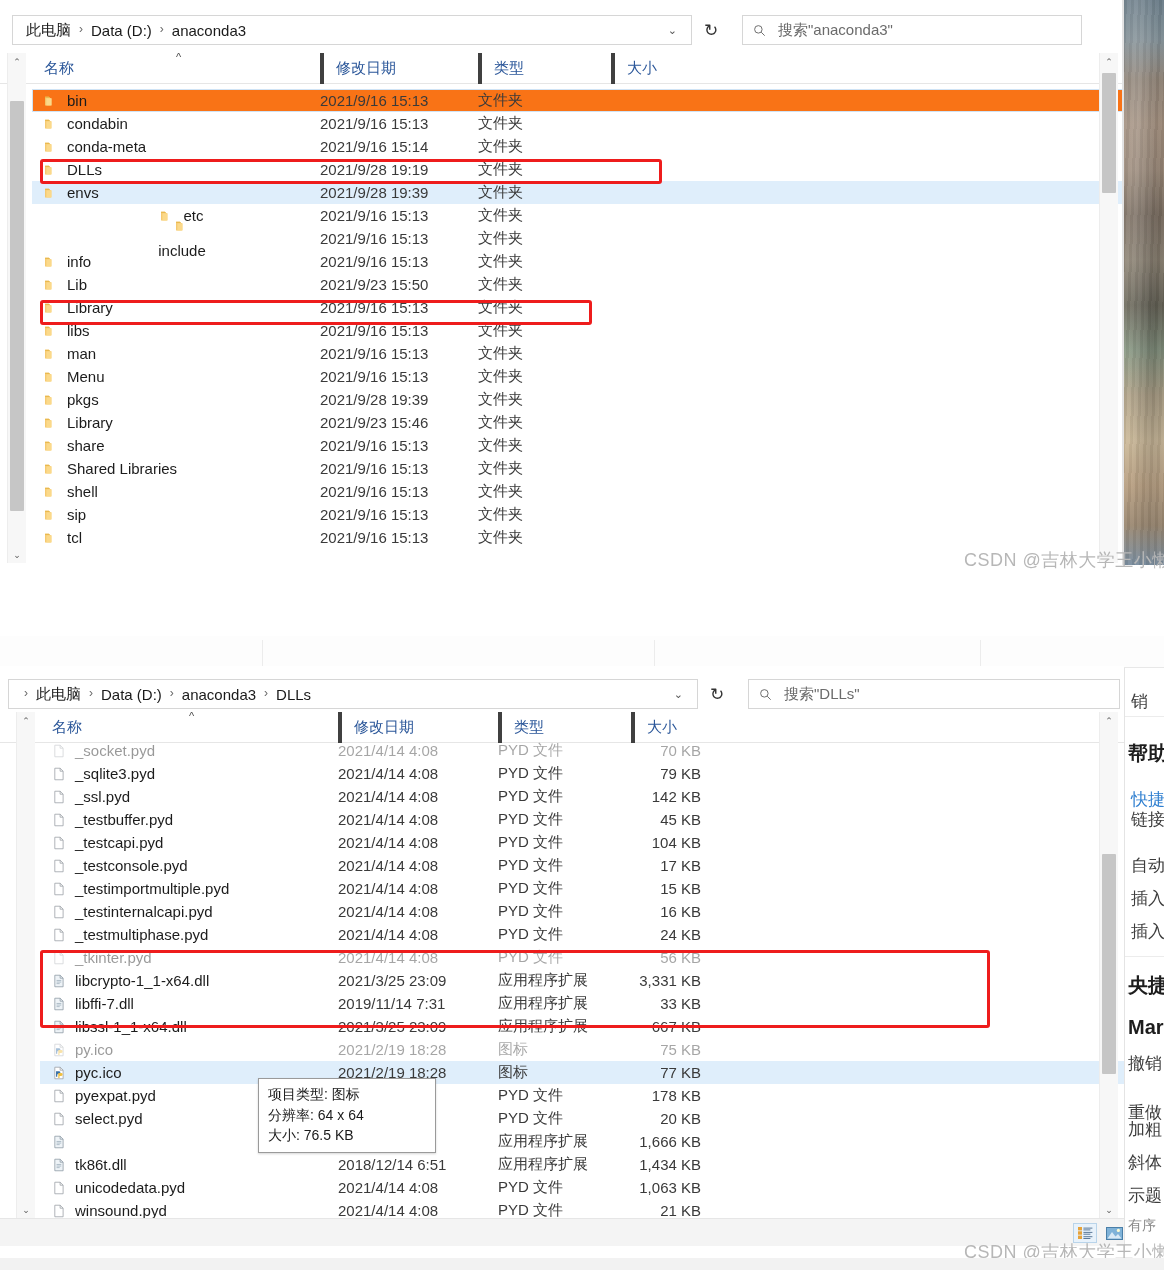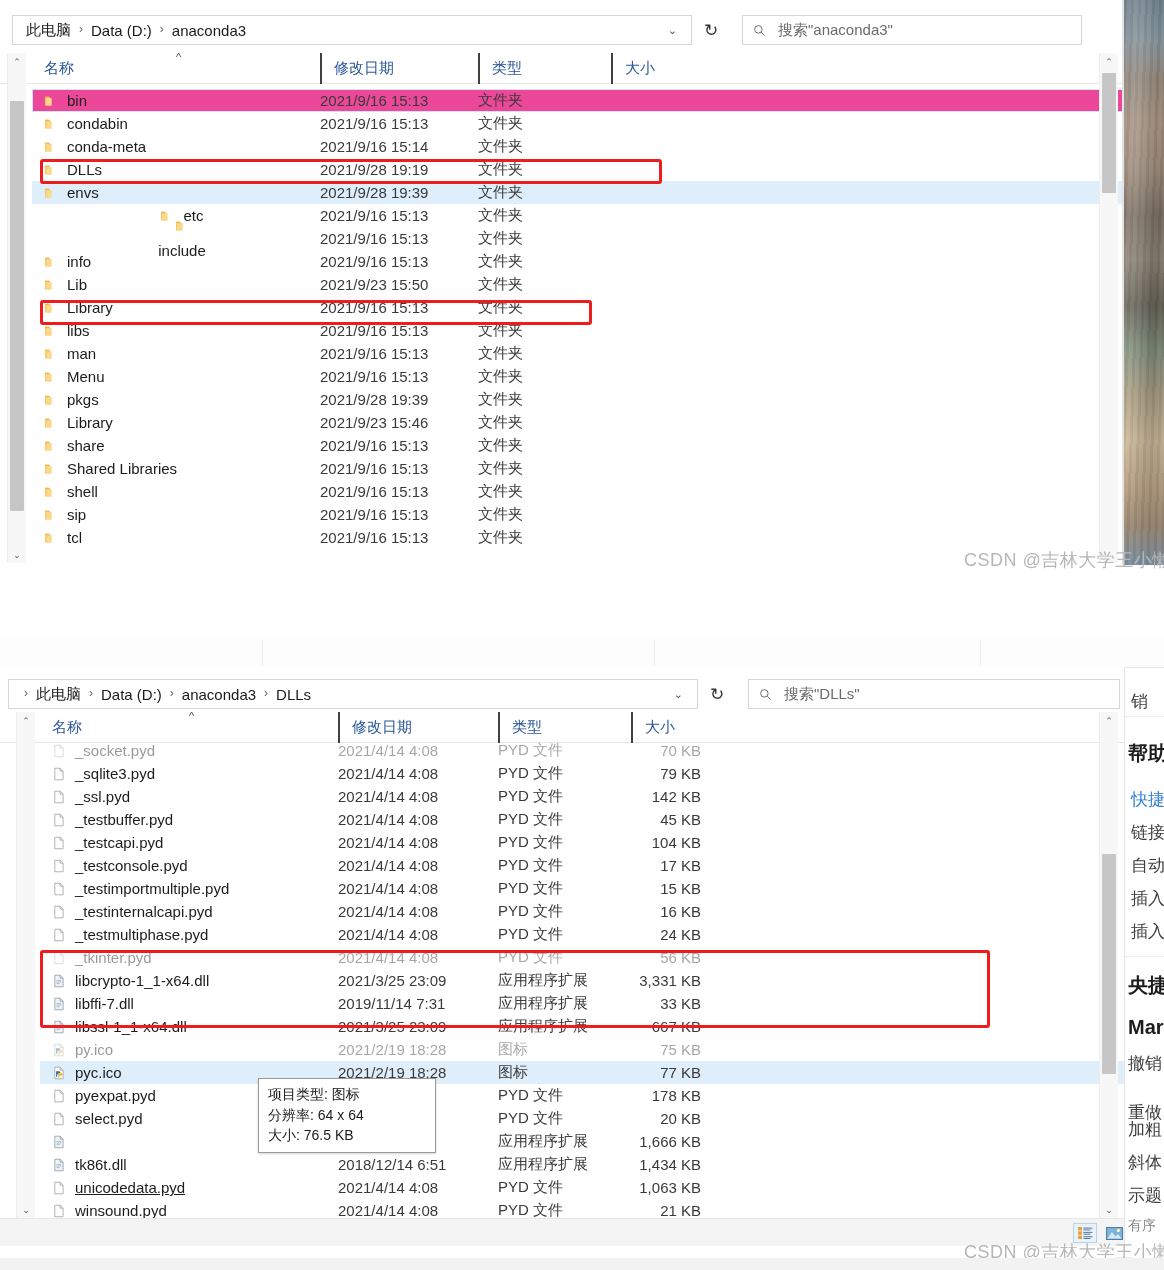"修改日期" .colhead .cell { border-left: 2px solid #404040 -> 4px solid #404040 }
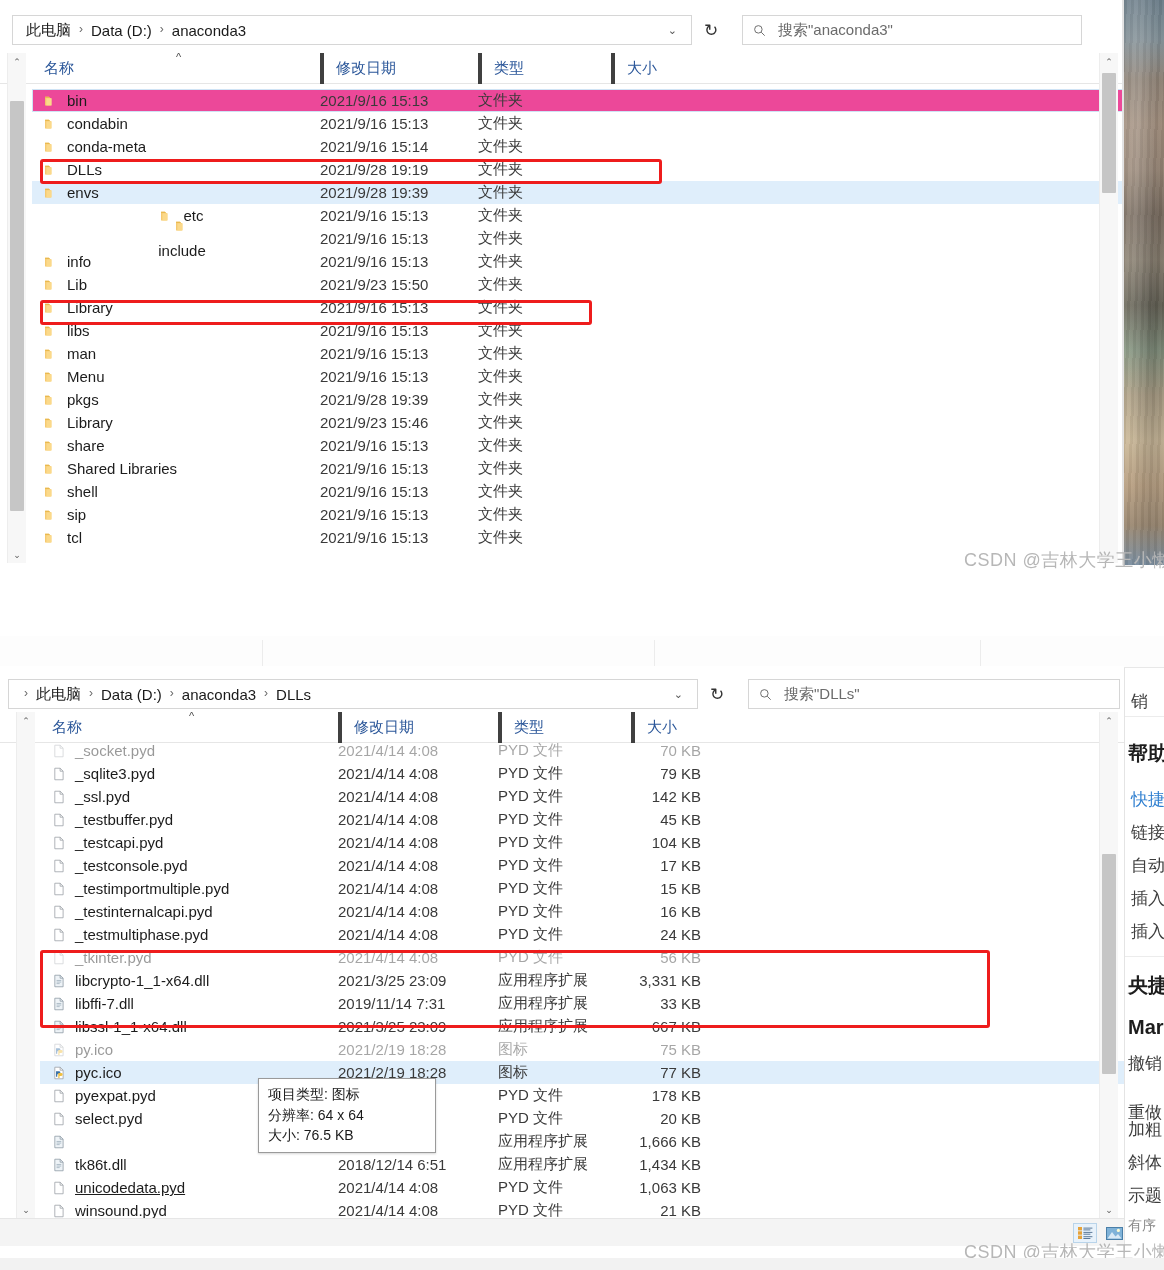"bin" .row.focus { background: #ec4899 -> #f97316 }
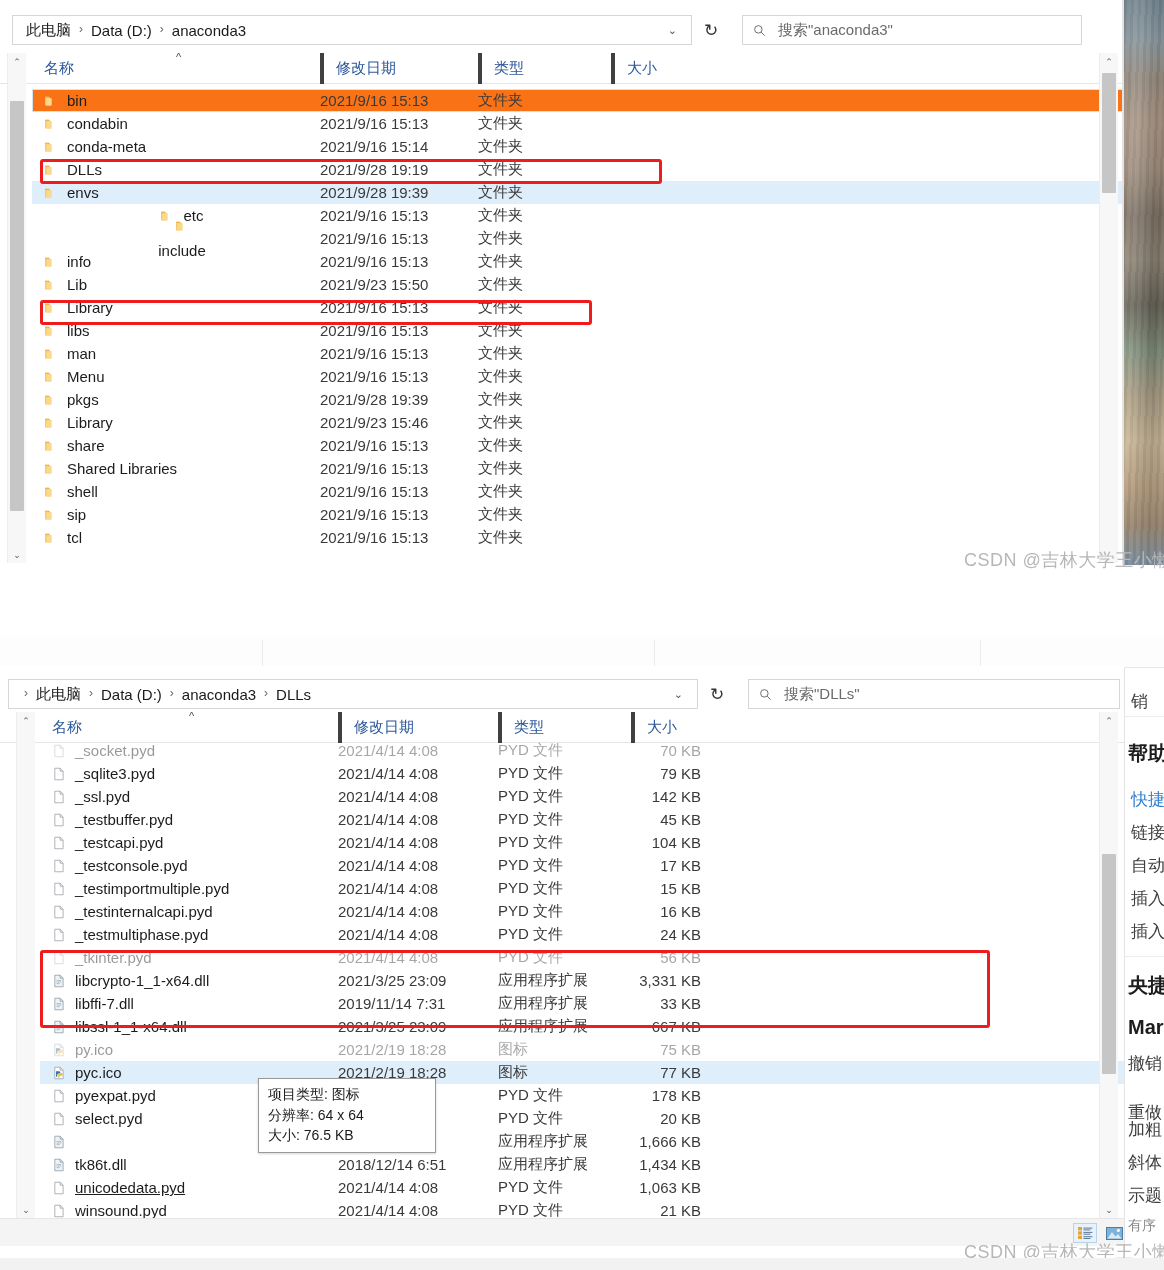"链接" div.sp-item { top: 153px -> 140px }
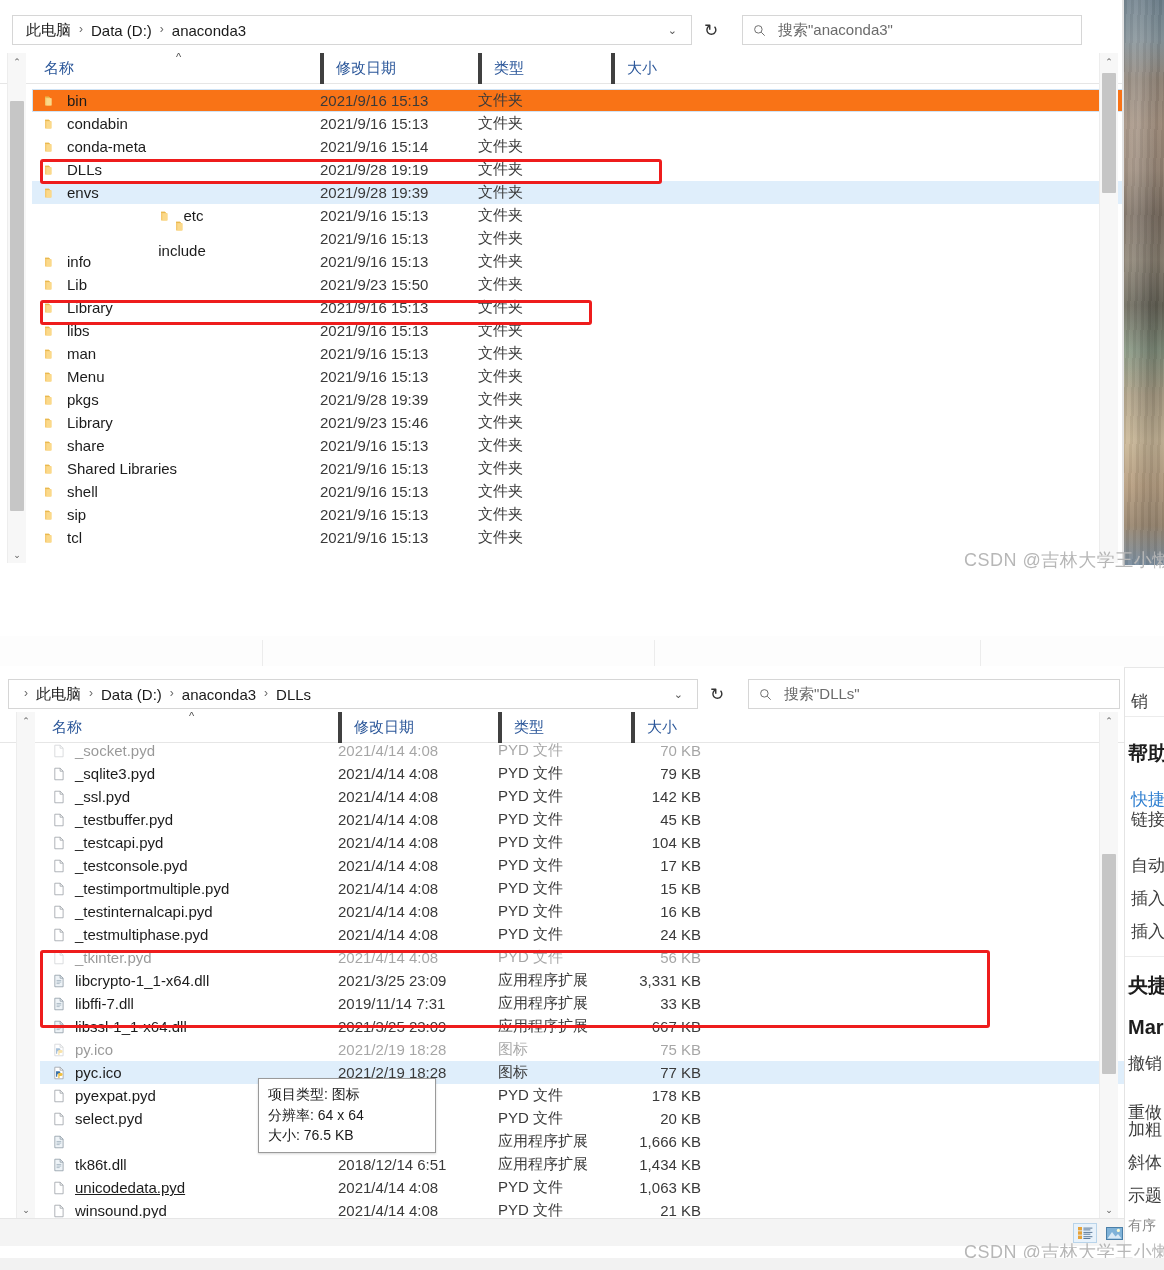"unicodedata.pyd" div.nm { text-decoration: underline -> none }
